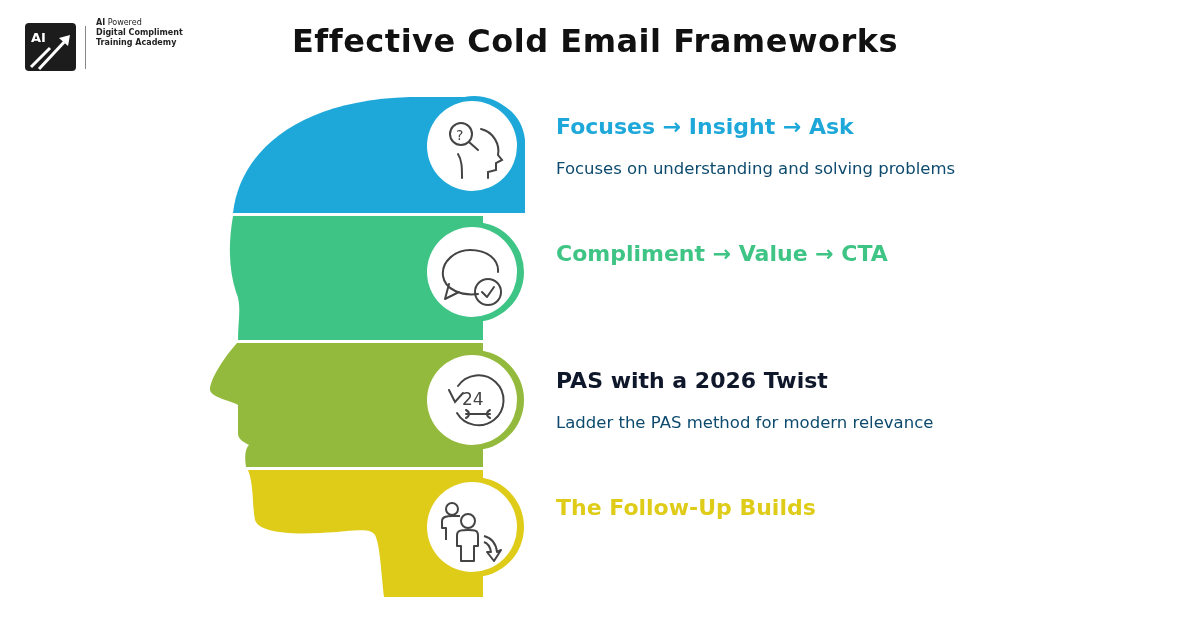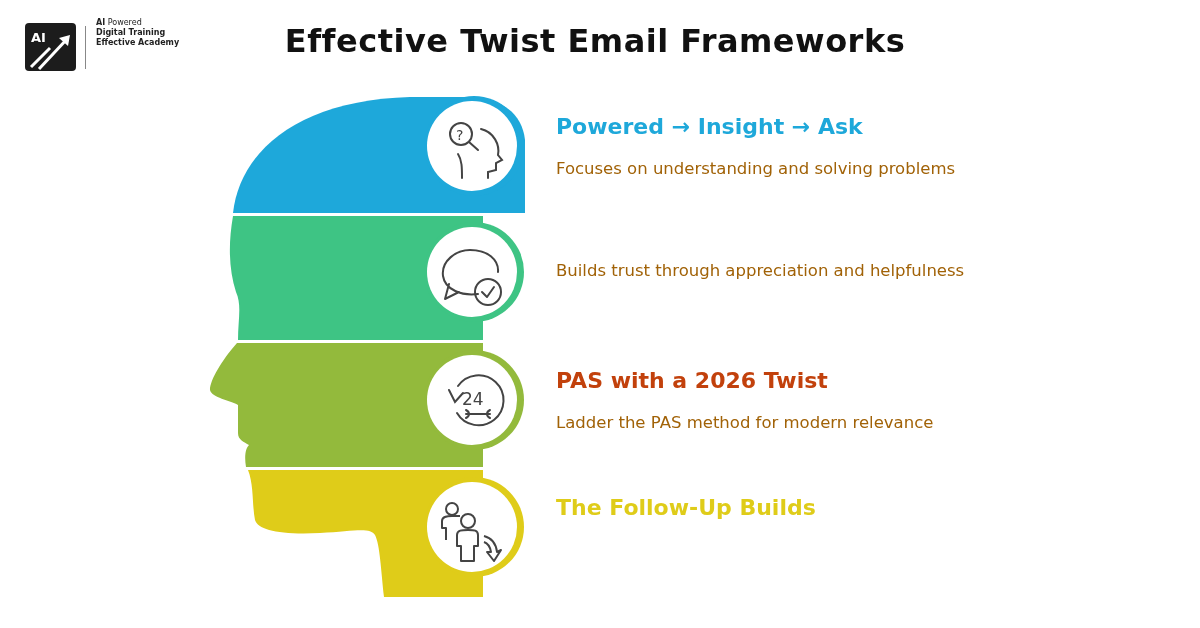"Digital Training" b { text: Training -> Compliment }
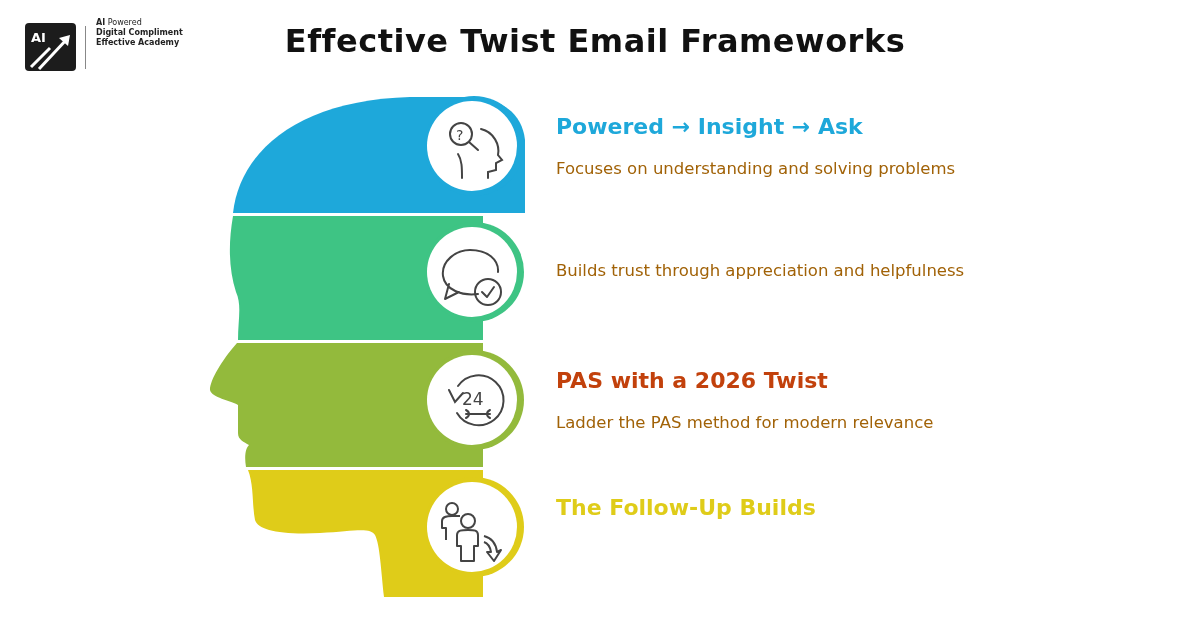"Effective Academy" b { text: Effective -> Training }
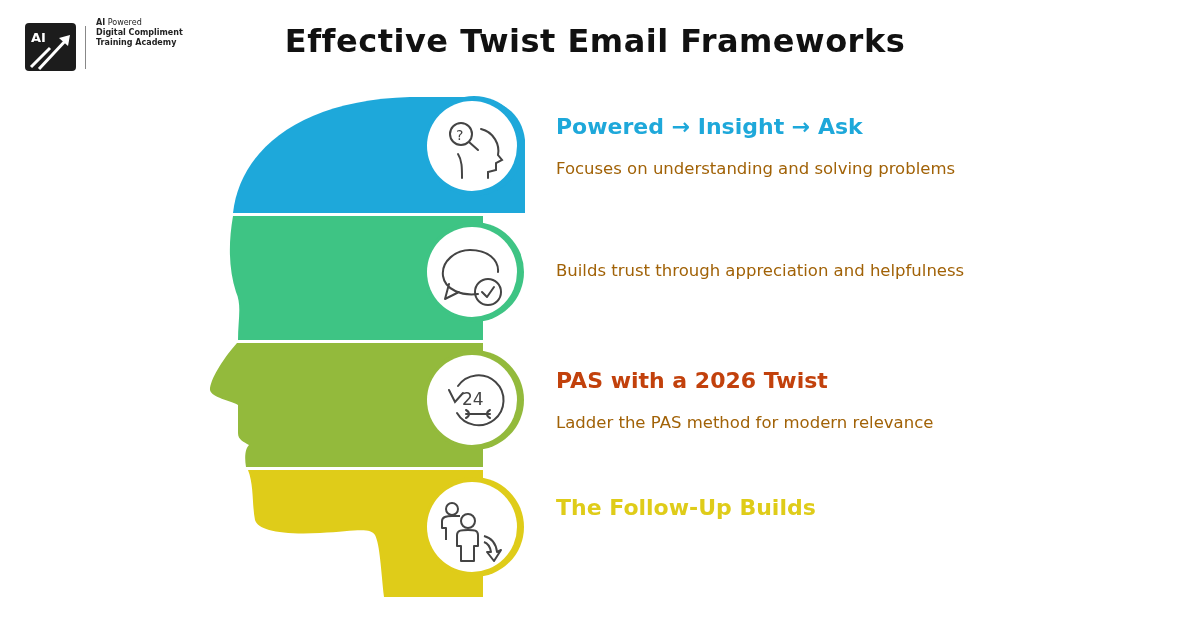"Effective Twist Email Frameworks" div.title { text: Twist -> Cold }
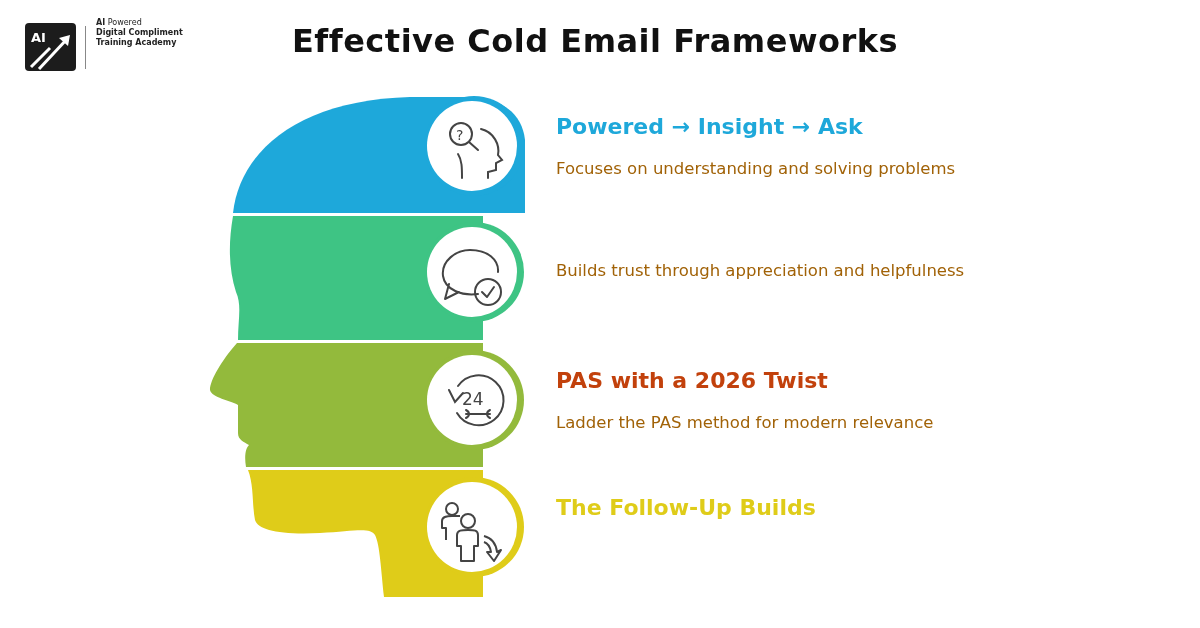"Powered → Insight → Ask" div.item-title { text: Powered -> Focuses }
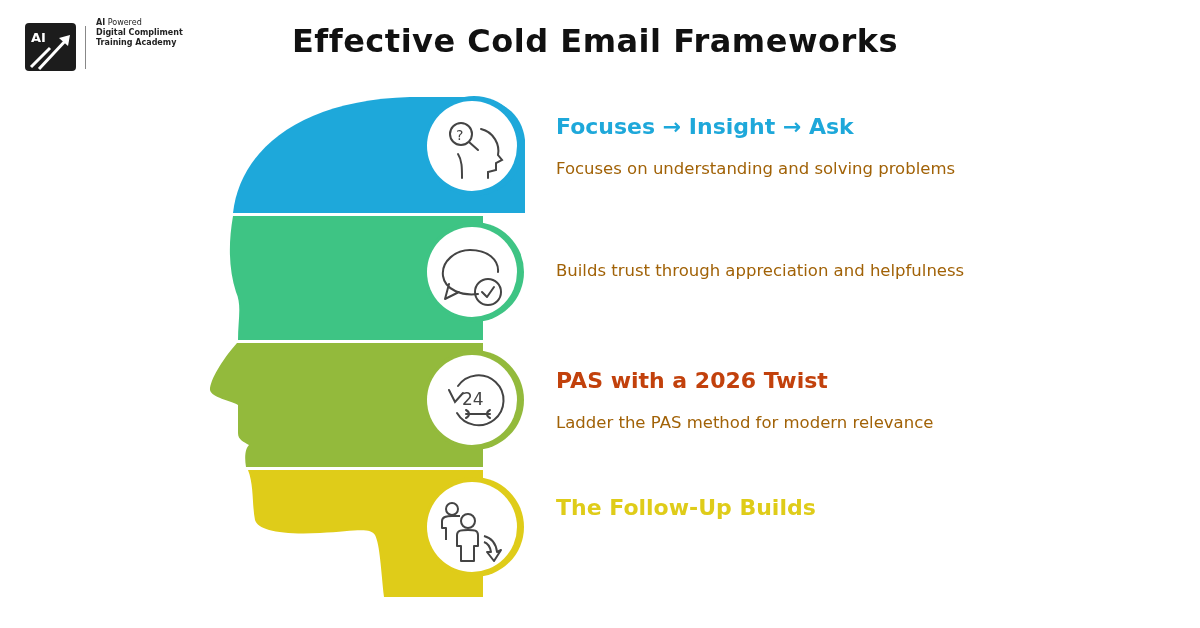"Focuses on understanding and solving" .item-desc { color: #a16207 -> #0c4a6e }
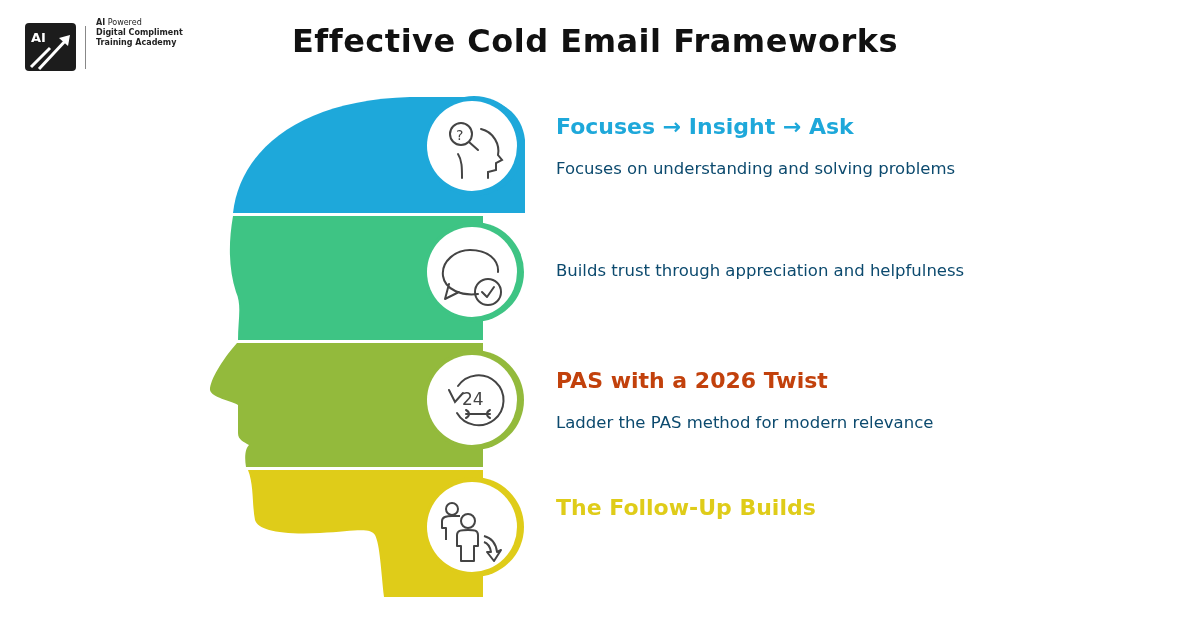"Compliment → Value → CTA" div.item-title { html: none -> <div>Compliment → Value → CTA</div> }
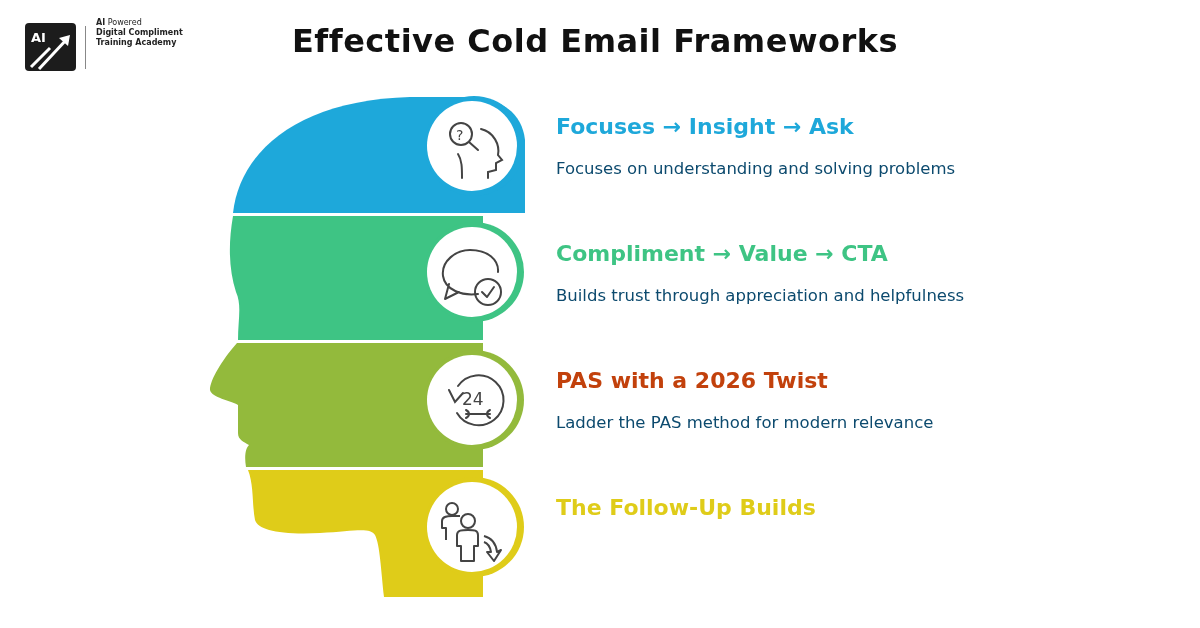"Builds trust through appreciation and" div.item-desc { html: <div>Builds trust through appreciation and helpfulness</div> -> none }
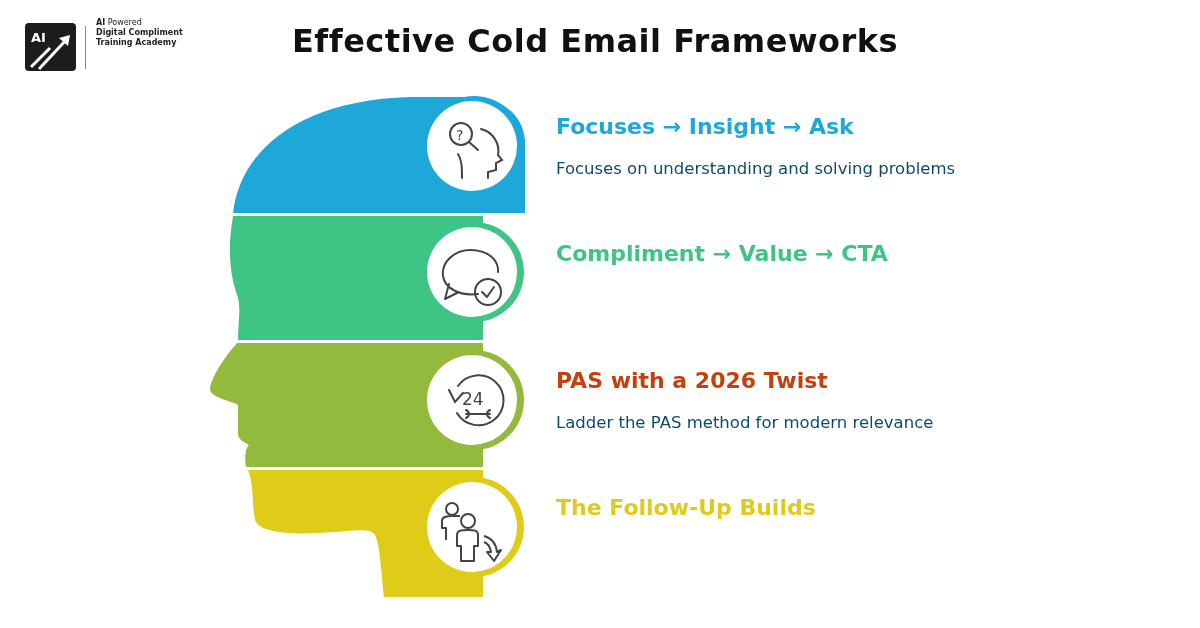"PAS with a 2026 Twist" div.item-title { color: #c2410c -> #0f172a }
